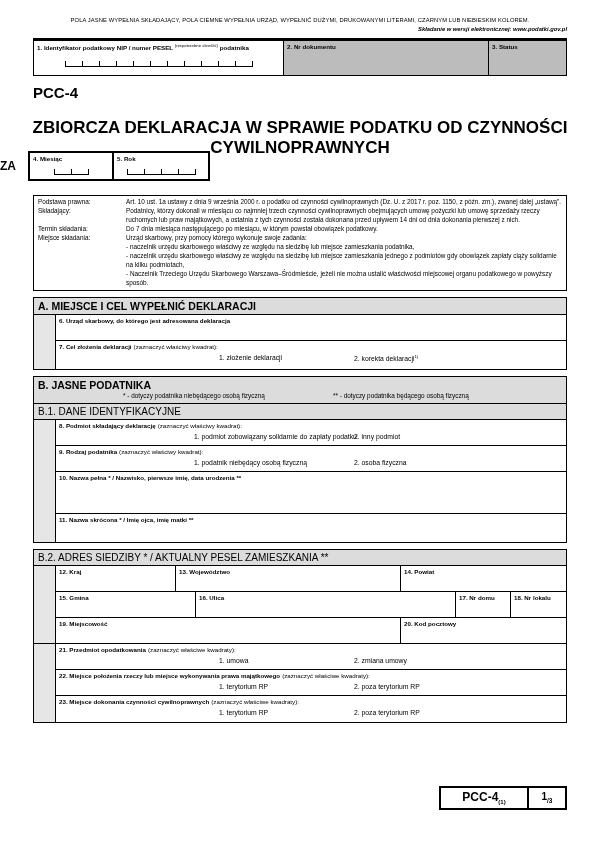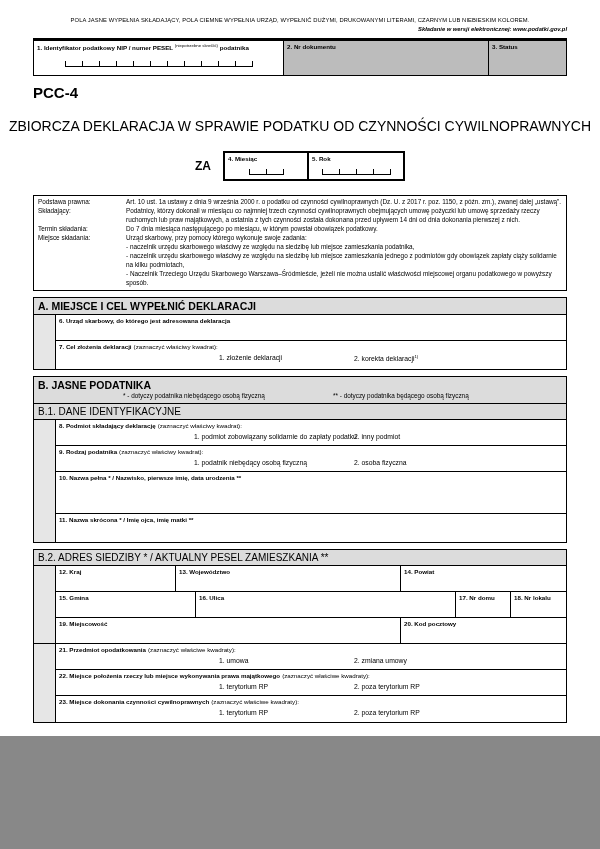"PCC-4" .page { height: 736px -> 849px }
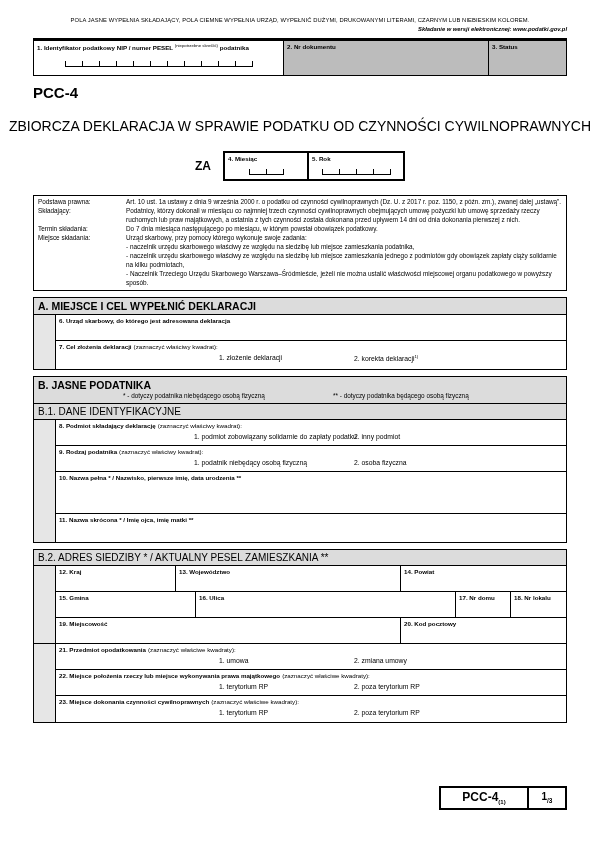"ZBIORCZA DEKLARACJA W SPRAWIE PODATKU" .main-title { font-size: 14px -> 17px; font-weight: normal -> bold }
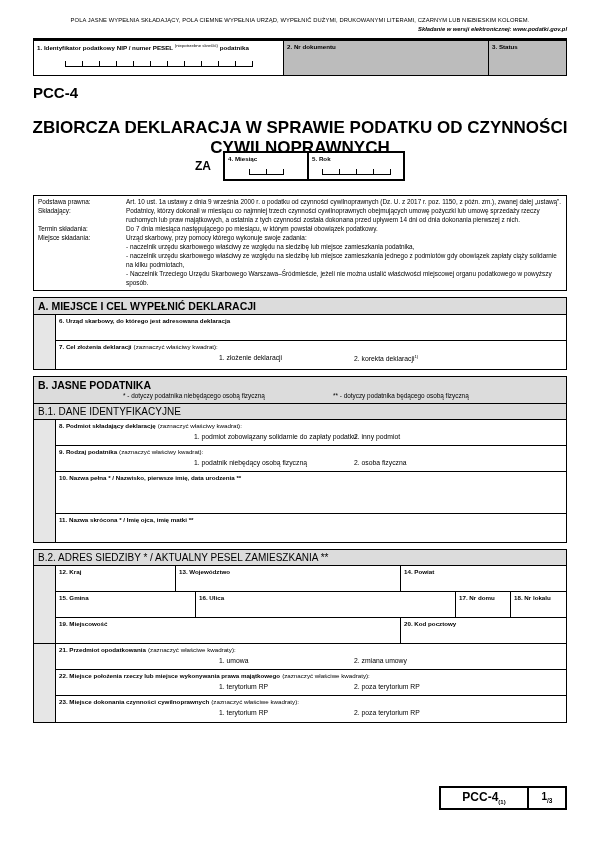"ZA" .za-row { justify-content: center -> flex-start }
